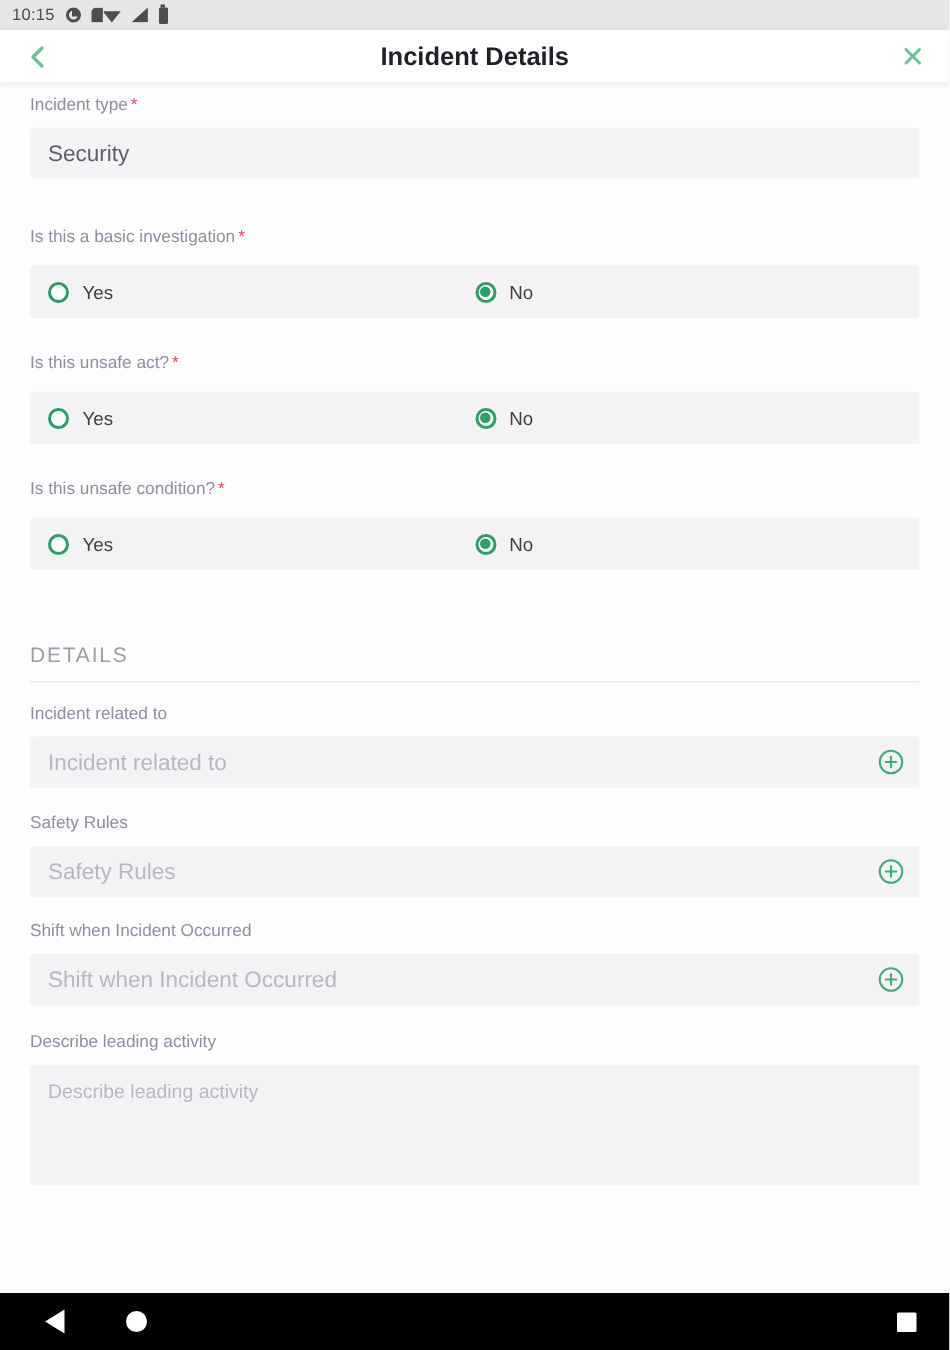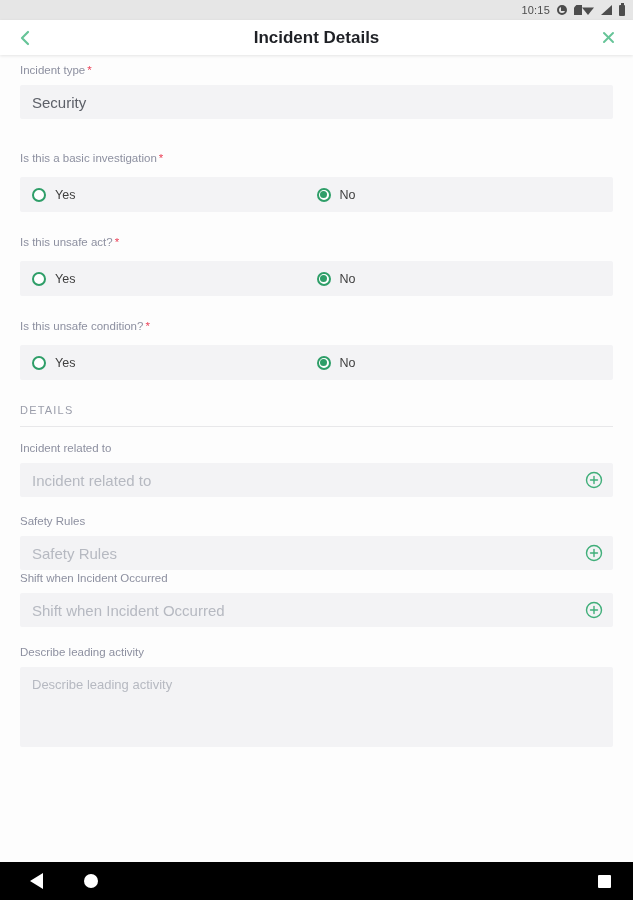"10:15" .status-bar { justify-content: flex-end -> flex-start }
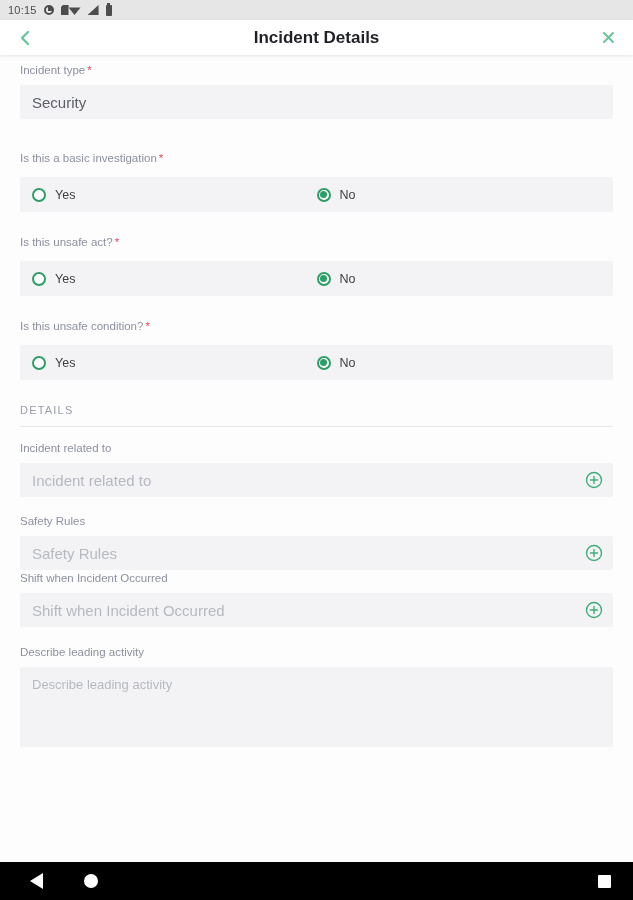"DETAILS" .section-title { font-size: 11px -> 14px; margin-top: 24px -> 48px }
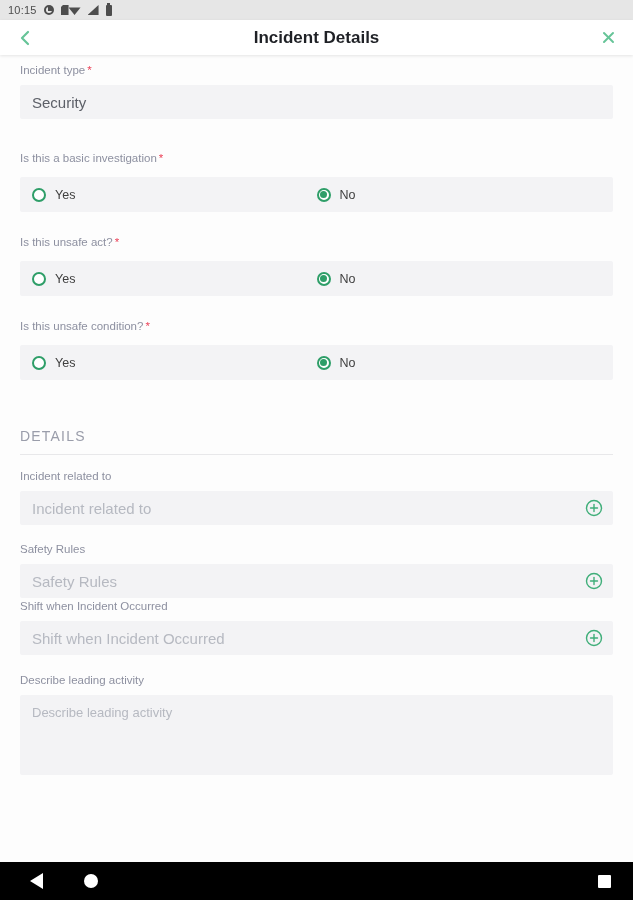"Shift when Incident Occurred" div.group { margin-top: 1px -> 16px }
